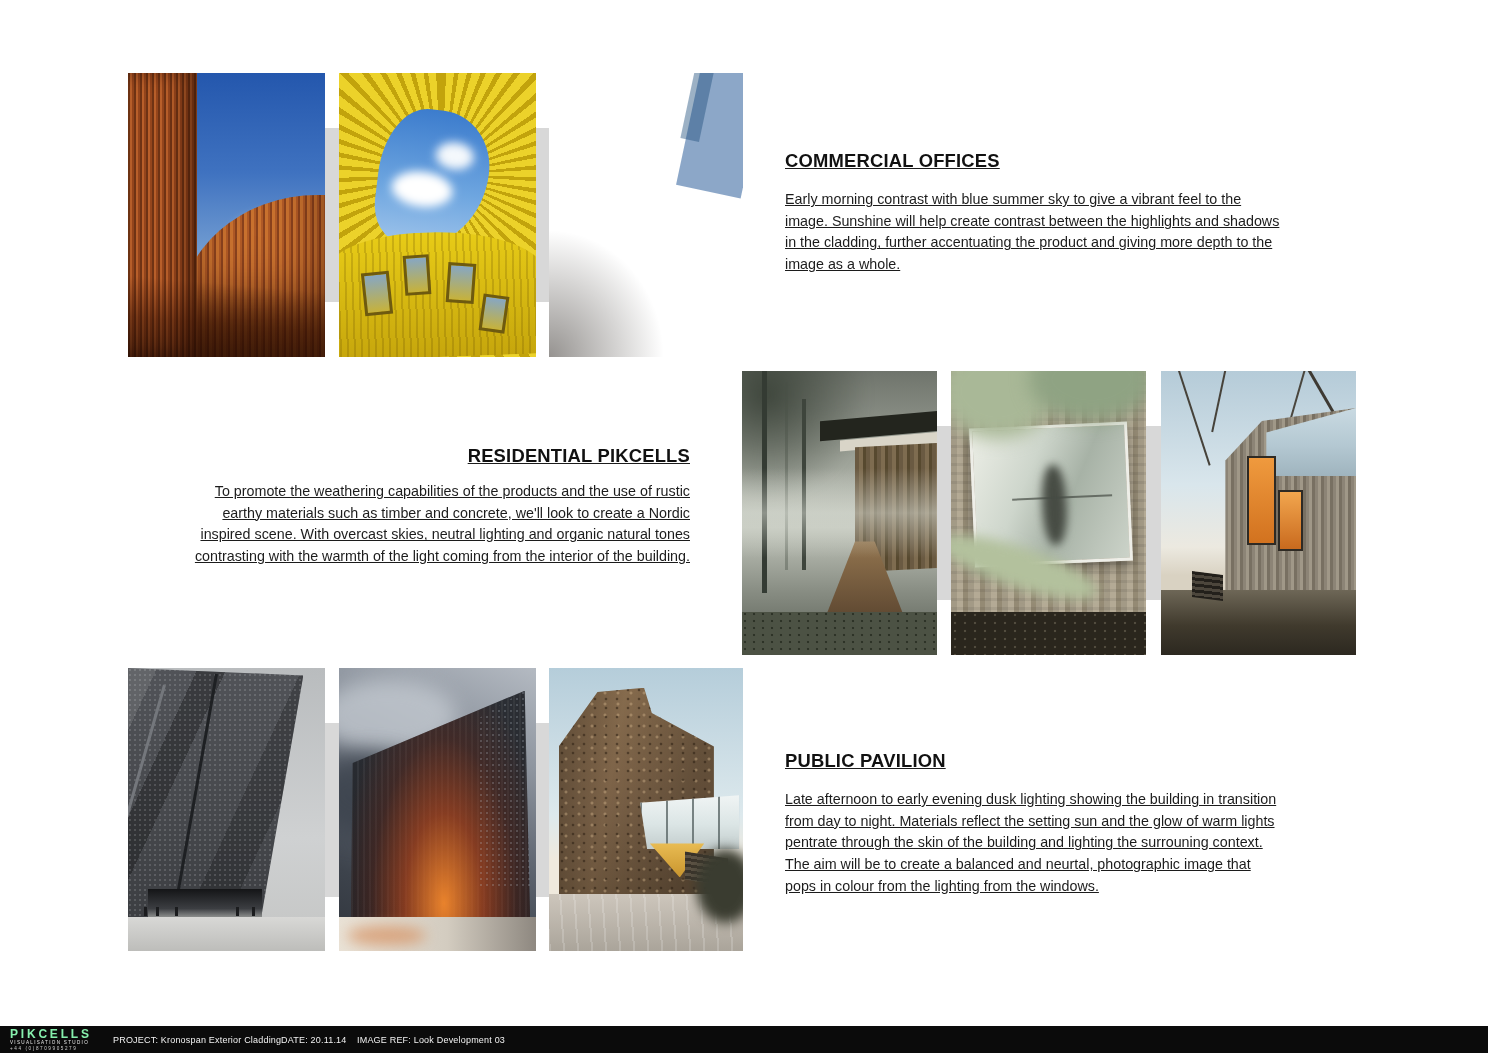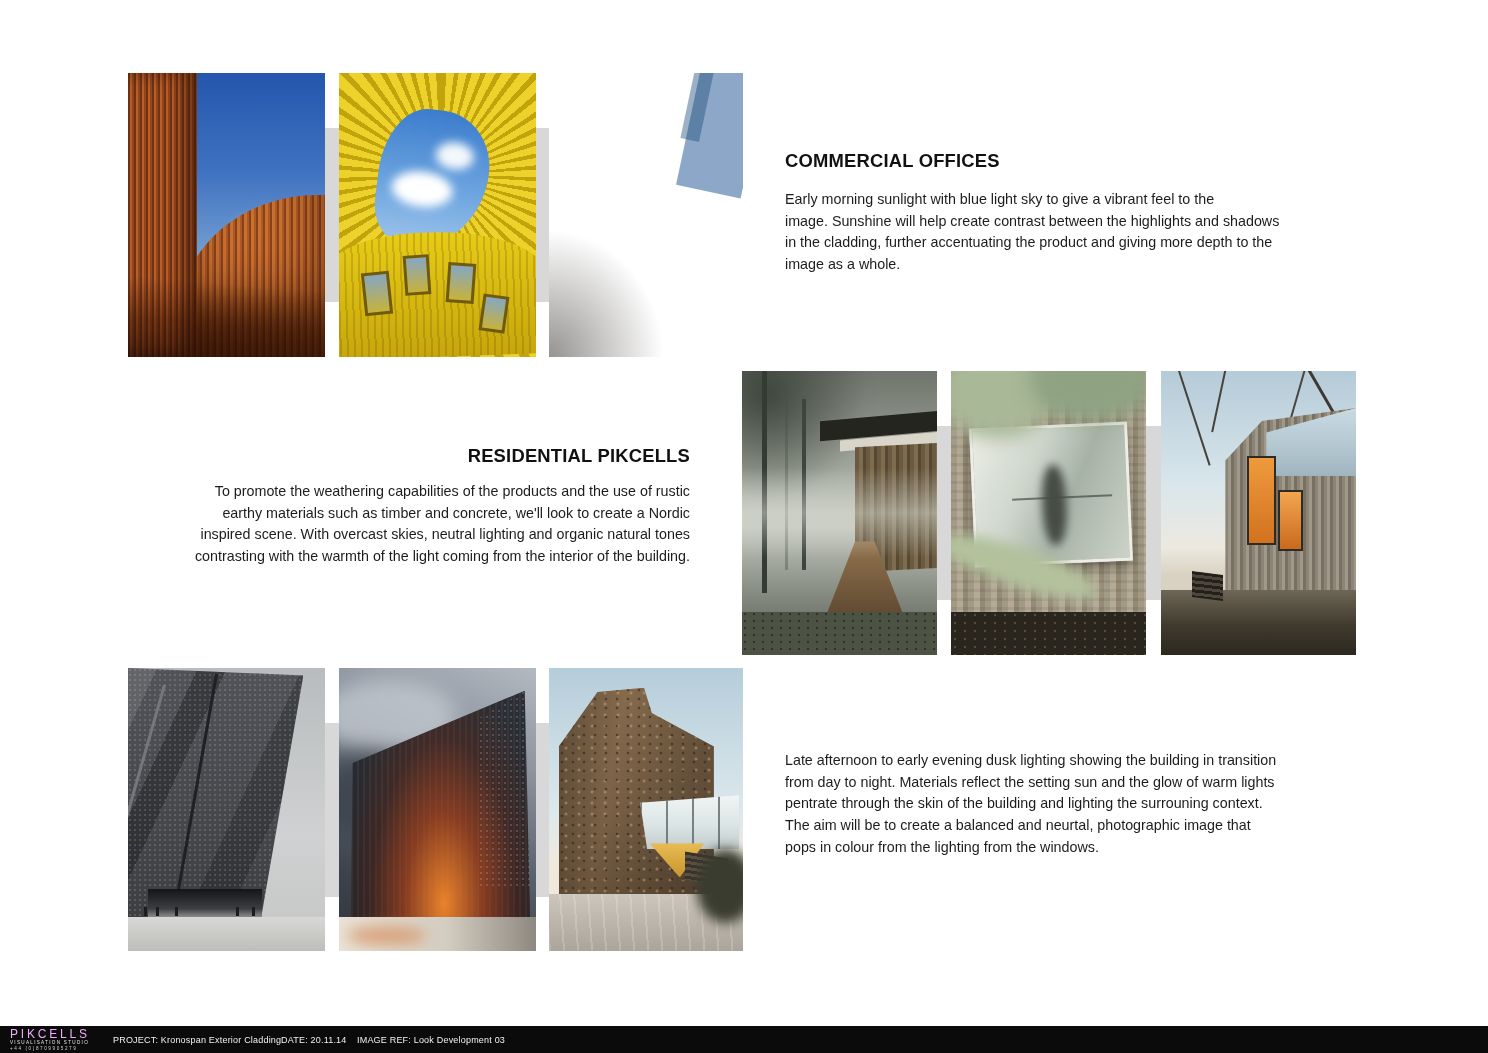"COMMERCIAL OFFICES" .textblock { text-decoration: none -> underline }
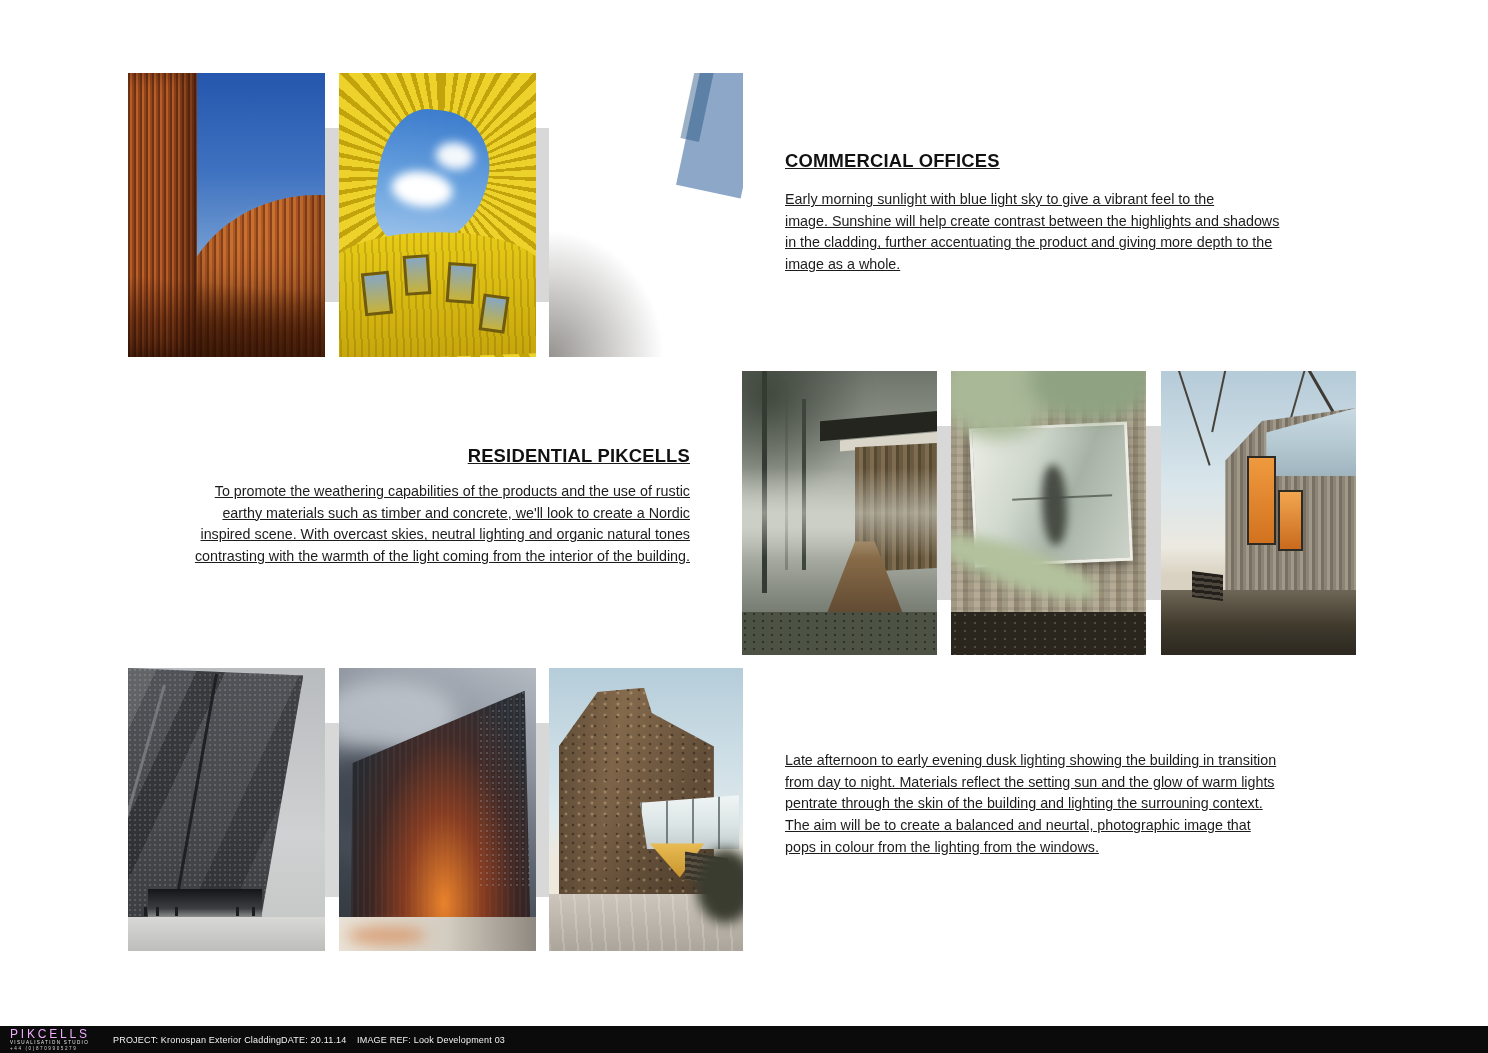"Early morning sunlight with blue" p { text: sunlight with blue light -> contrast with blue summer }
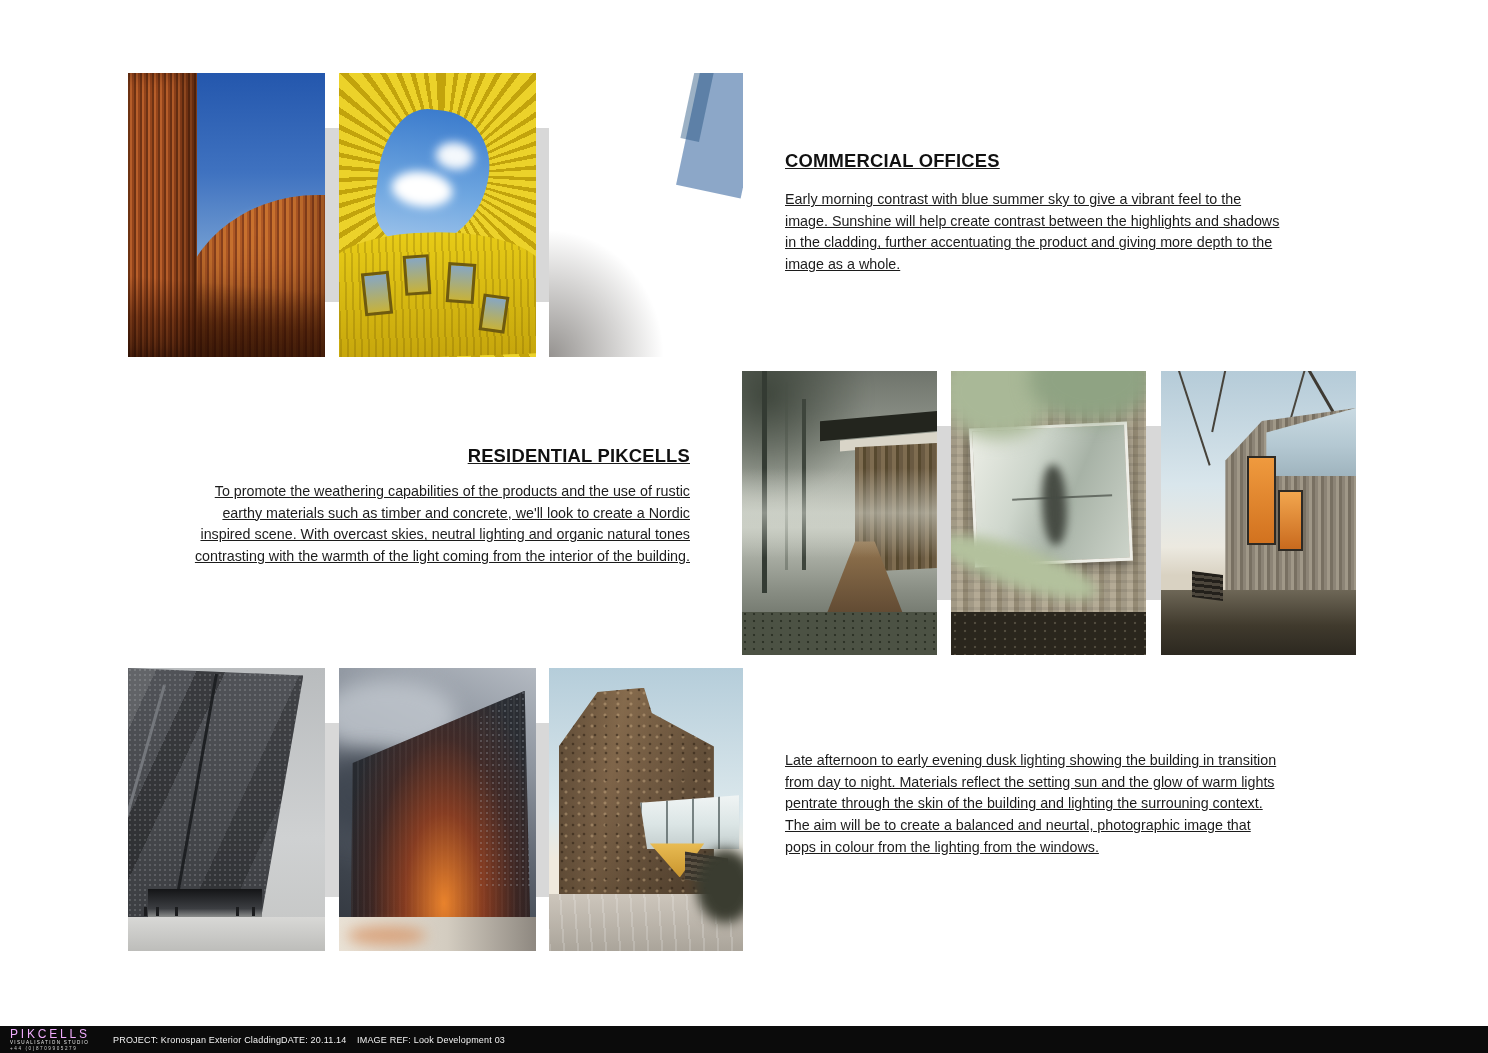"PUBLIC PAVILION" h2 { html: none -> <h2>PUBLIC PAVILION</h2> }
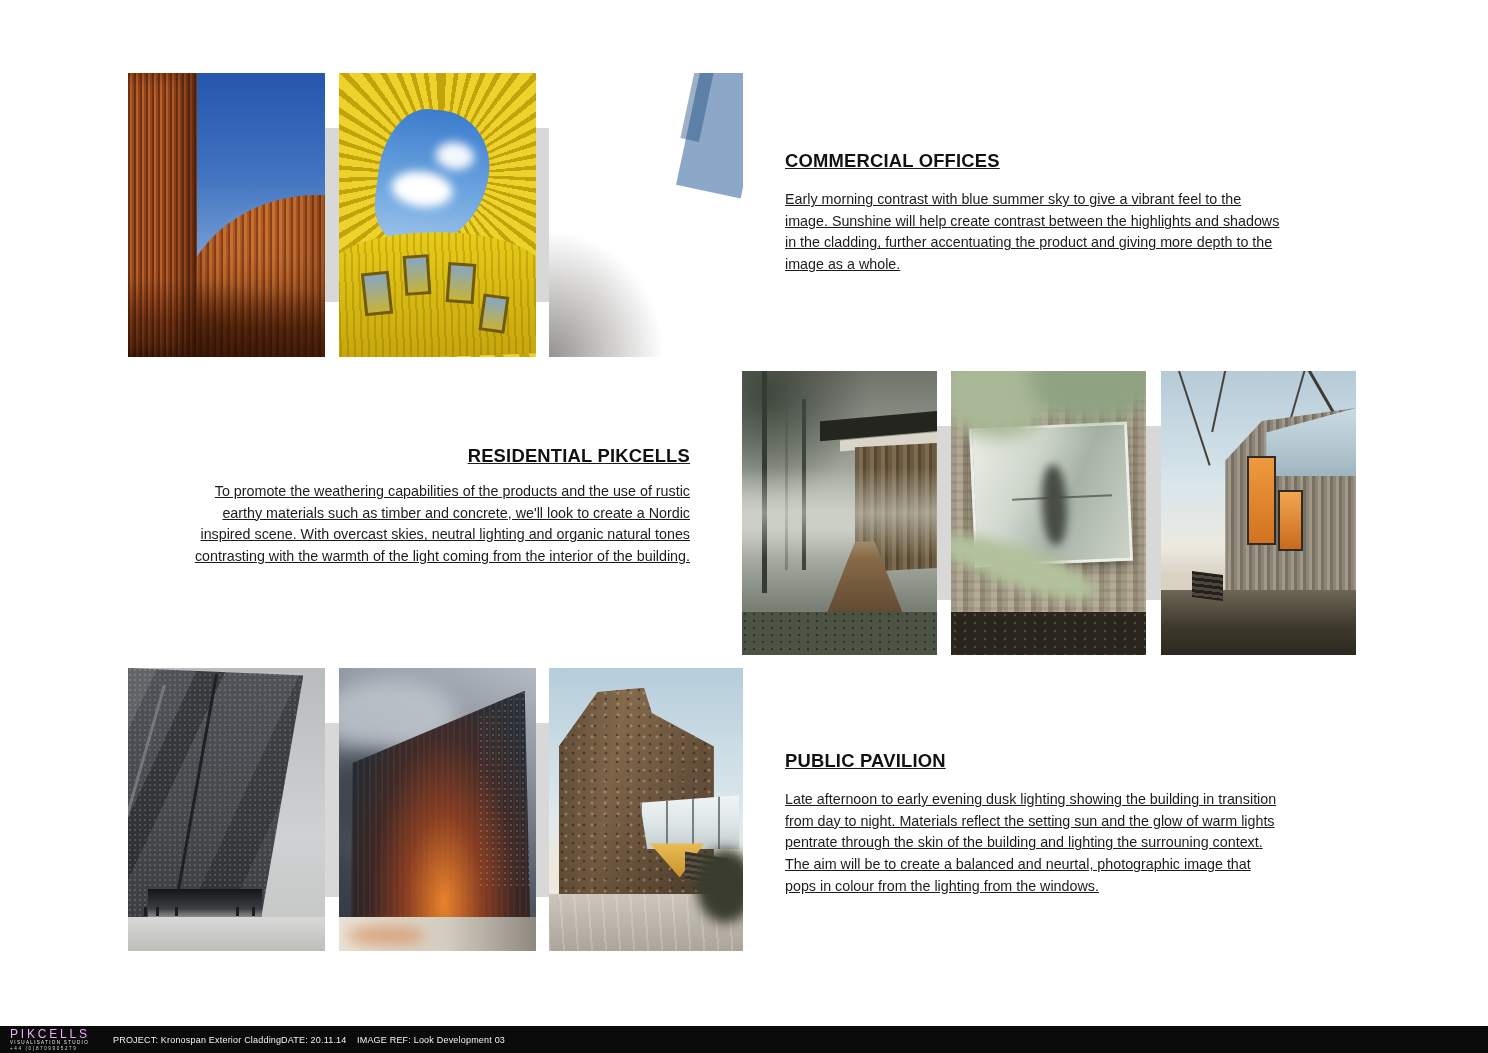"PIKCELLS" .brand { color: #f0abfc -> #86efac; font-weight: 400 -> 700 }
